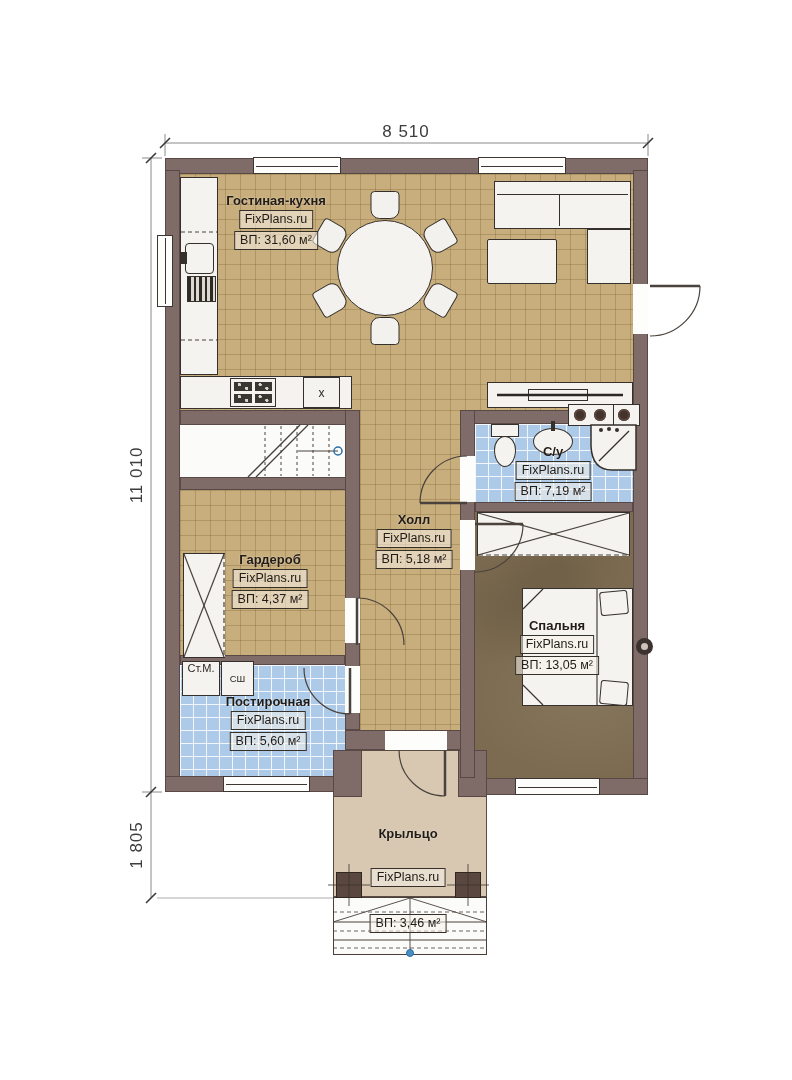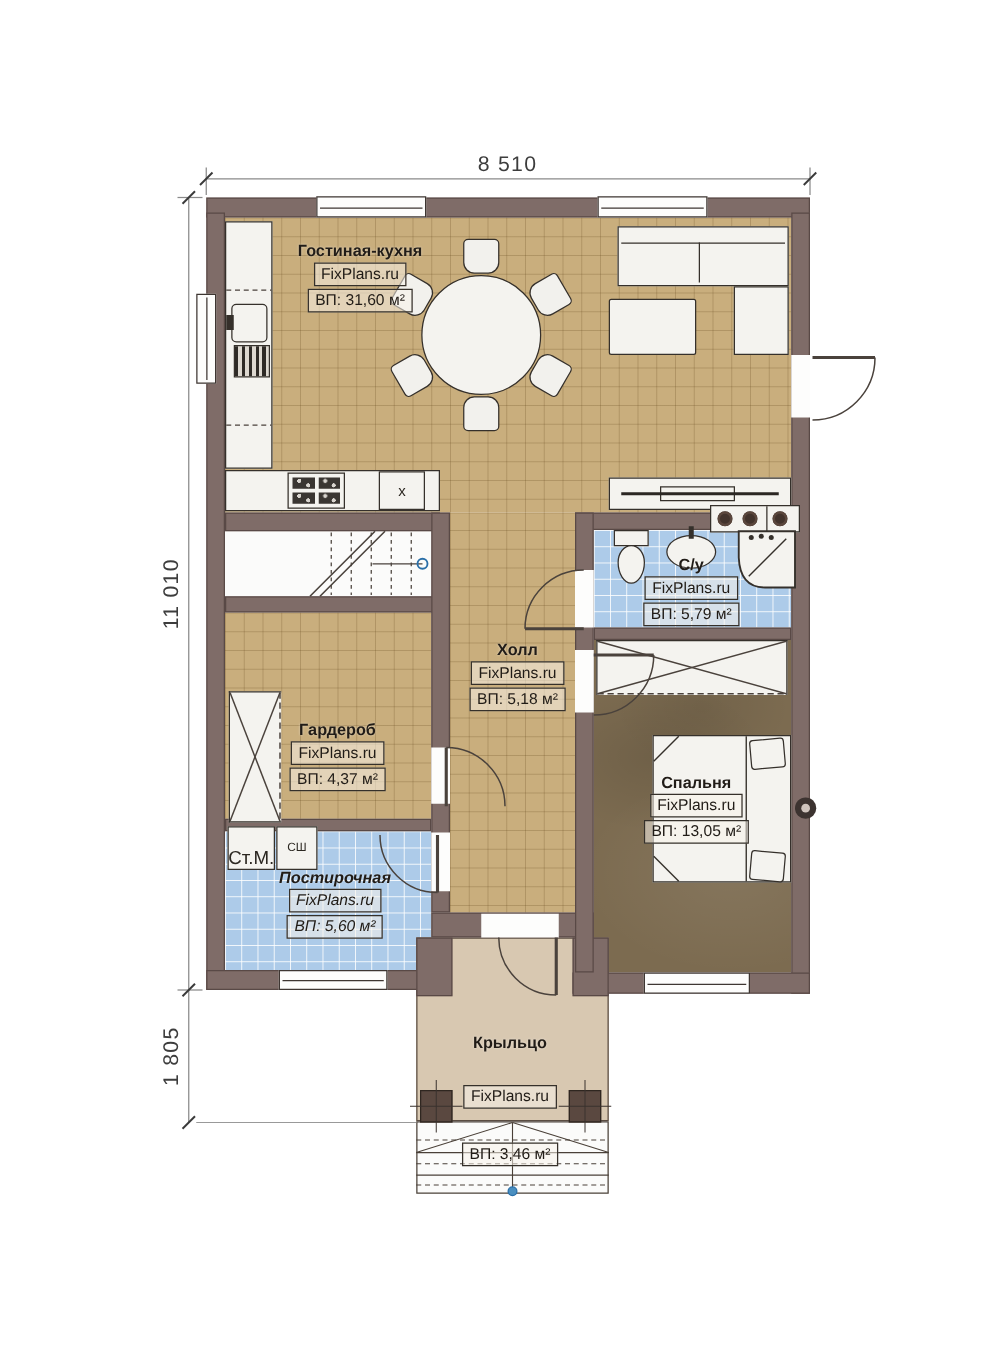"Гостиная-кухня" div.lbl { left: 288px -> 276px }
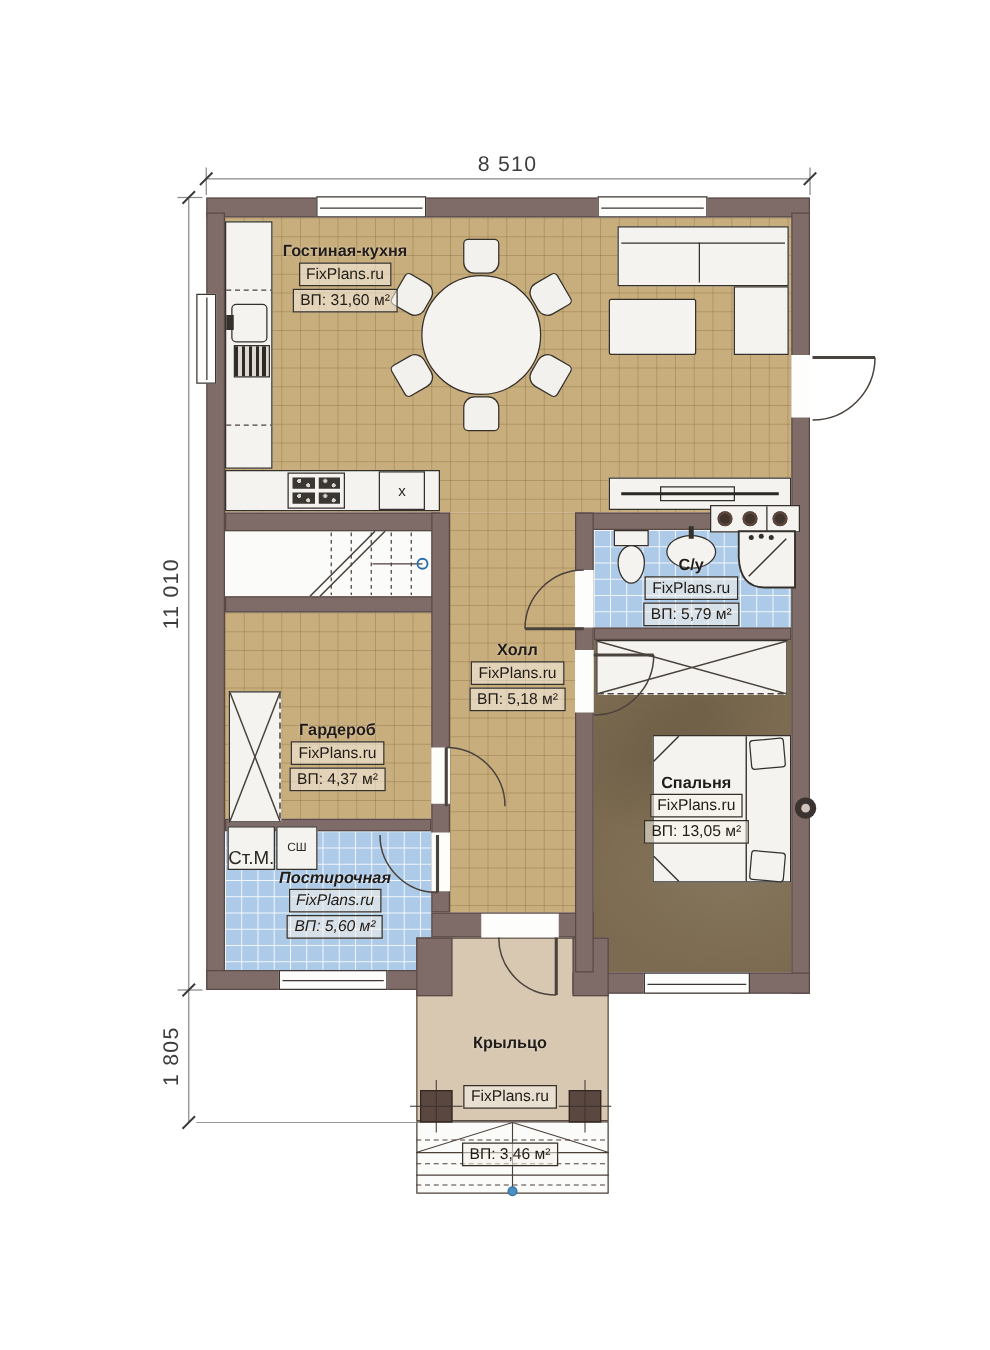"ВП: 5,79 м²" div.rbox { text: 5,79 -> 7,19 }
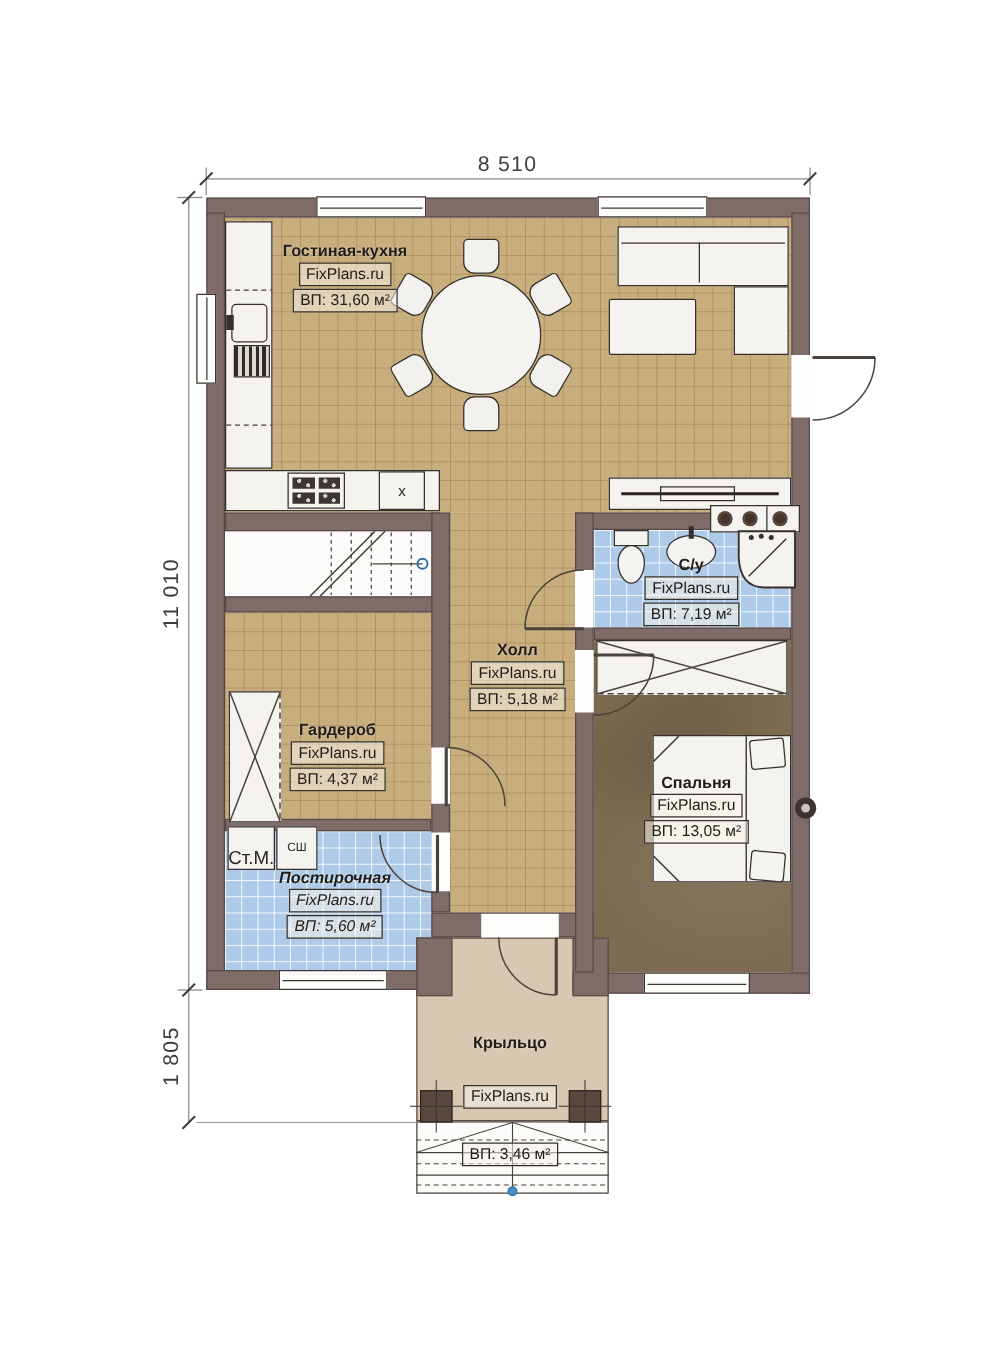"Гардероб" div.lbl { top: 576px -> 552px }
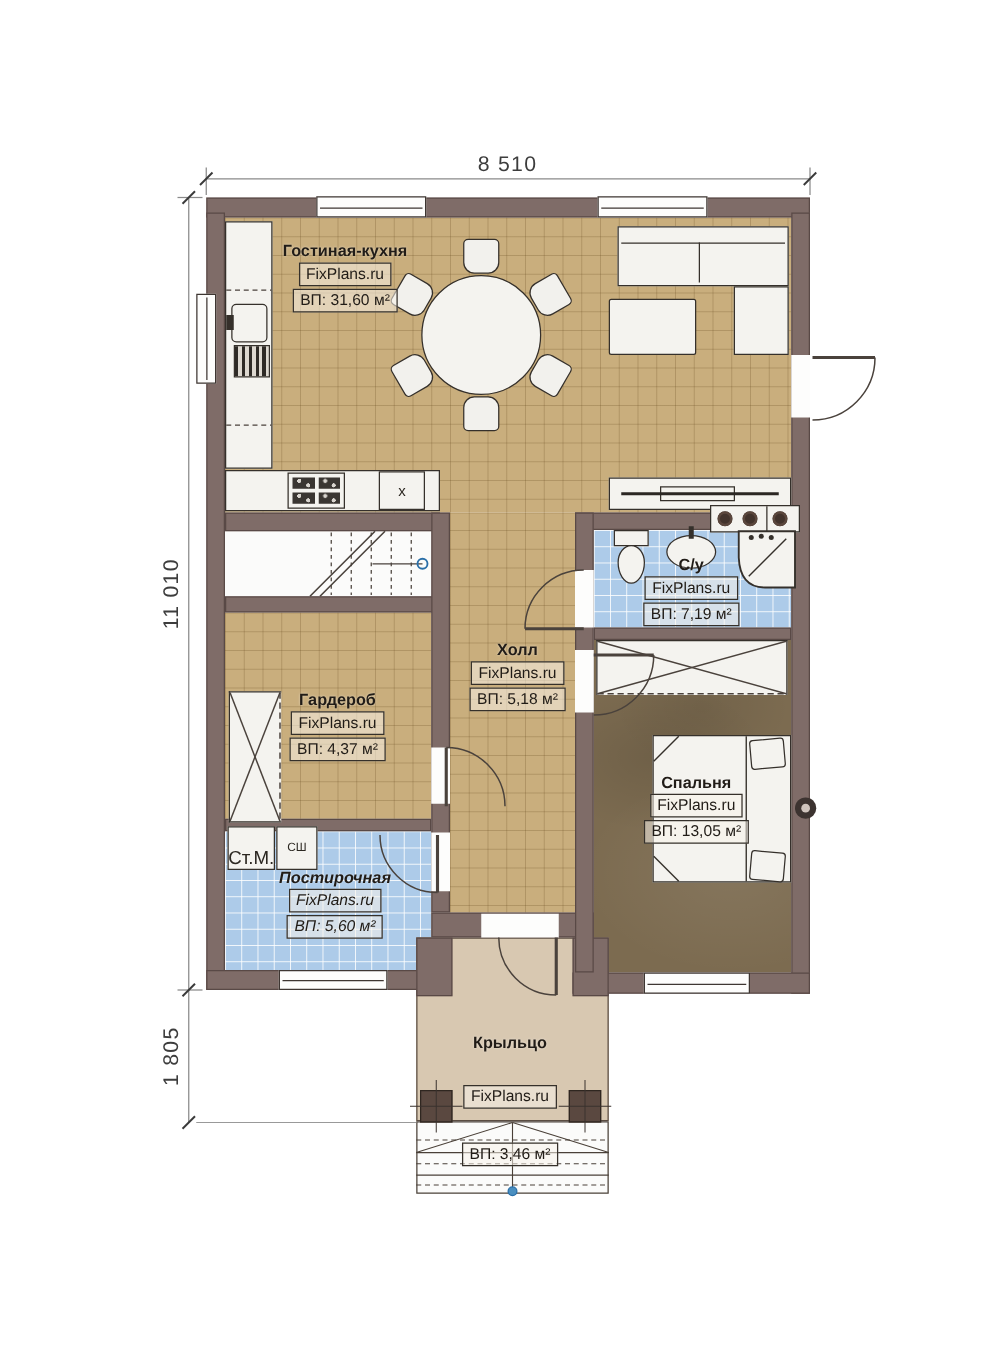"Ст.М." div.fur { align-items: flex-end -> flex-start; font-size: 15px -> 11px }
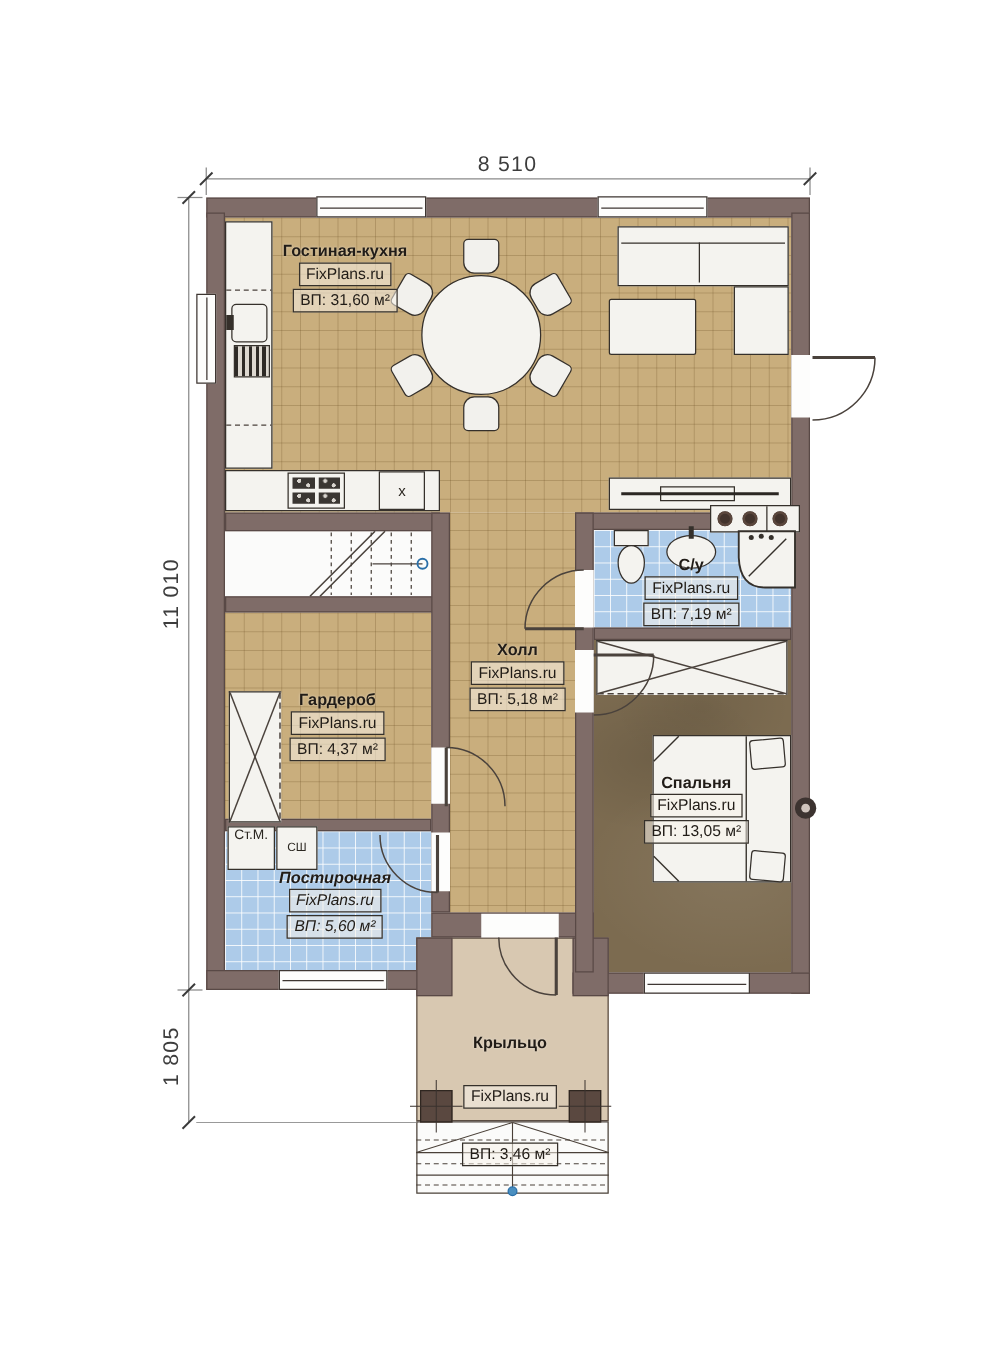"Постирочная" div.lbl { font-style: italic -> none }
